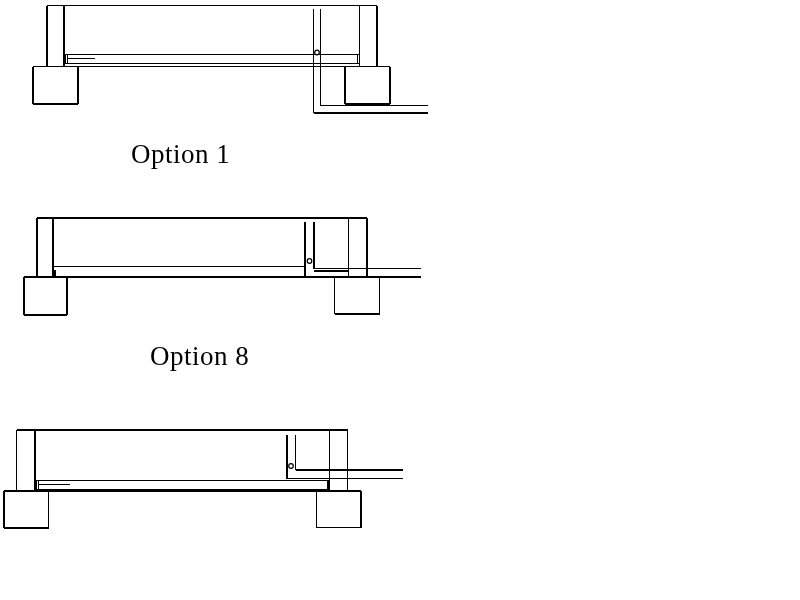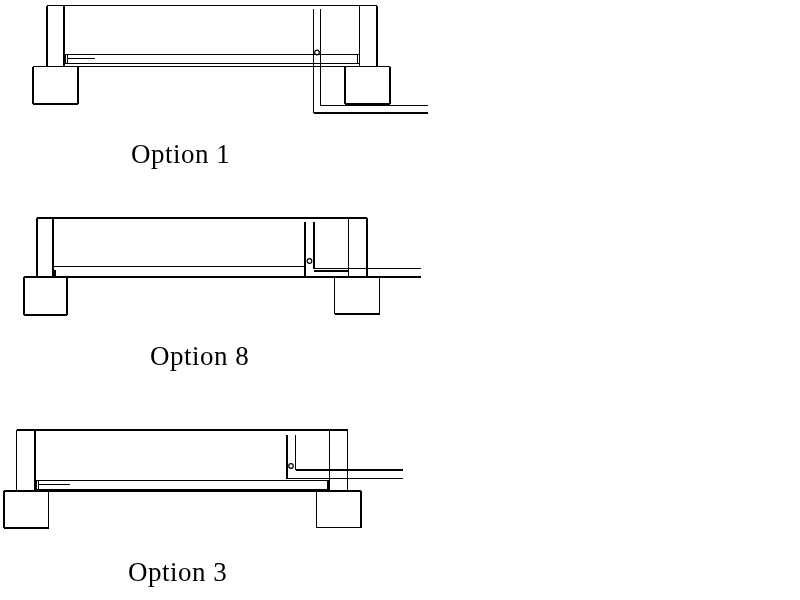"Option 3" div.fig-label { html: <div>Option 3</div> -> none }
